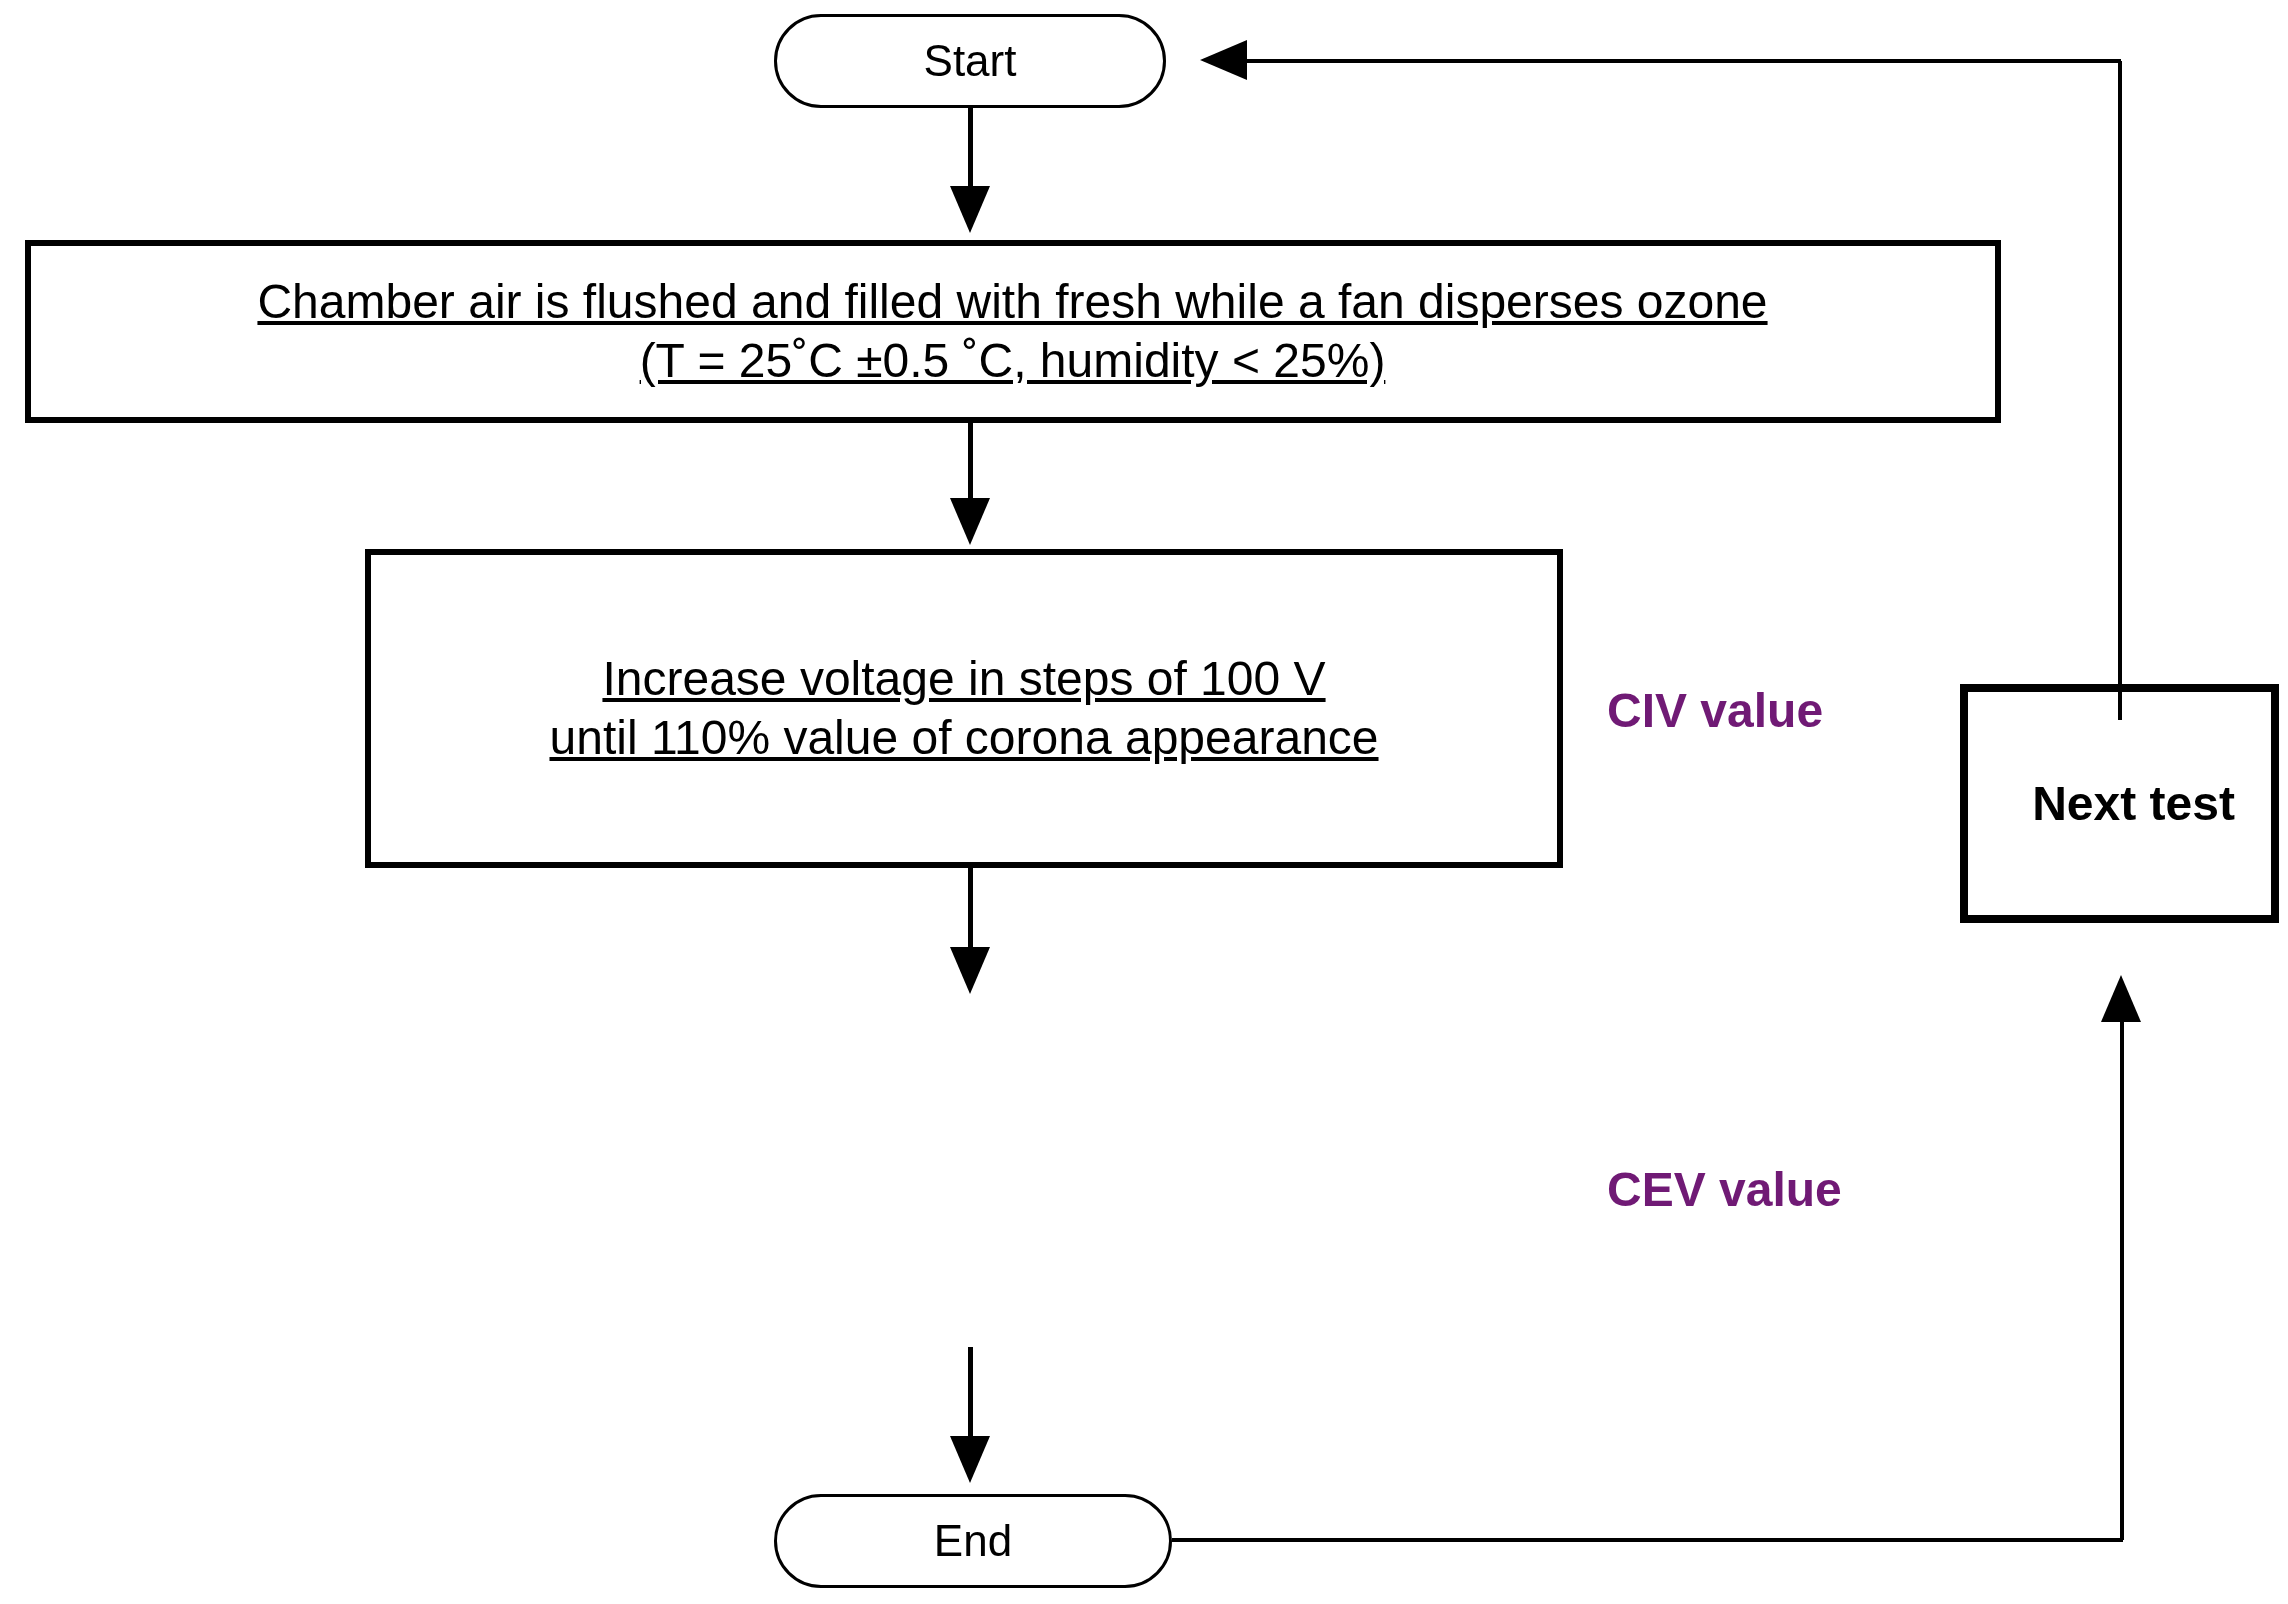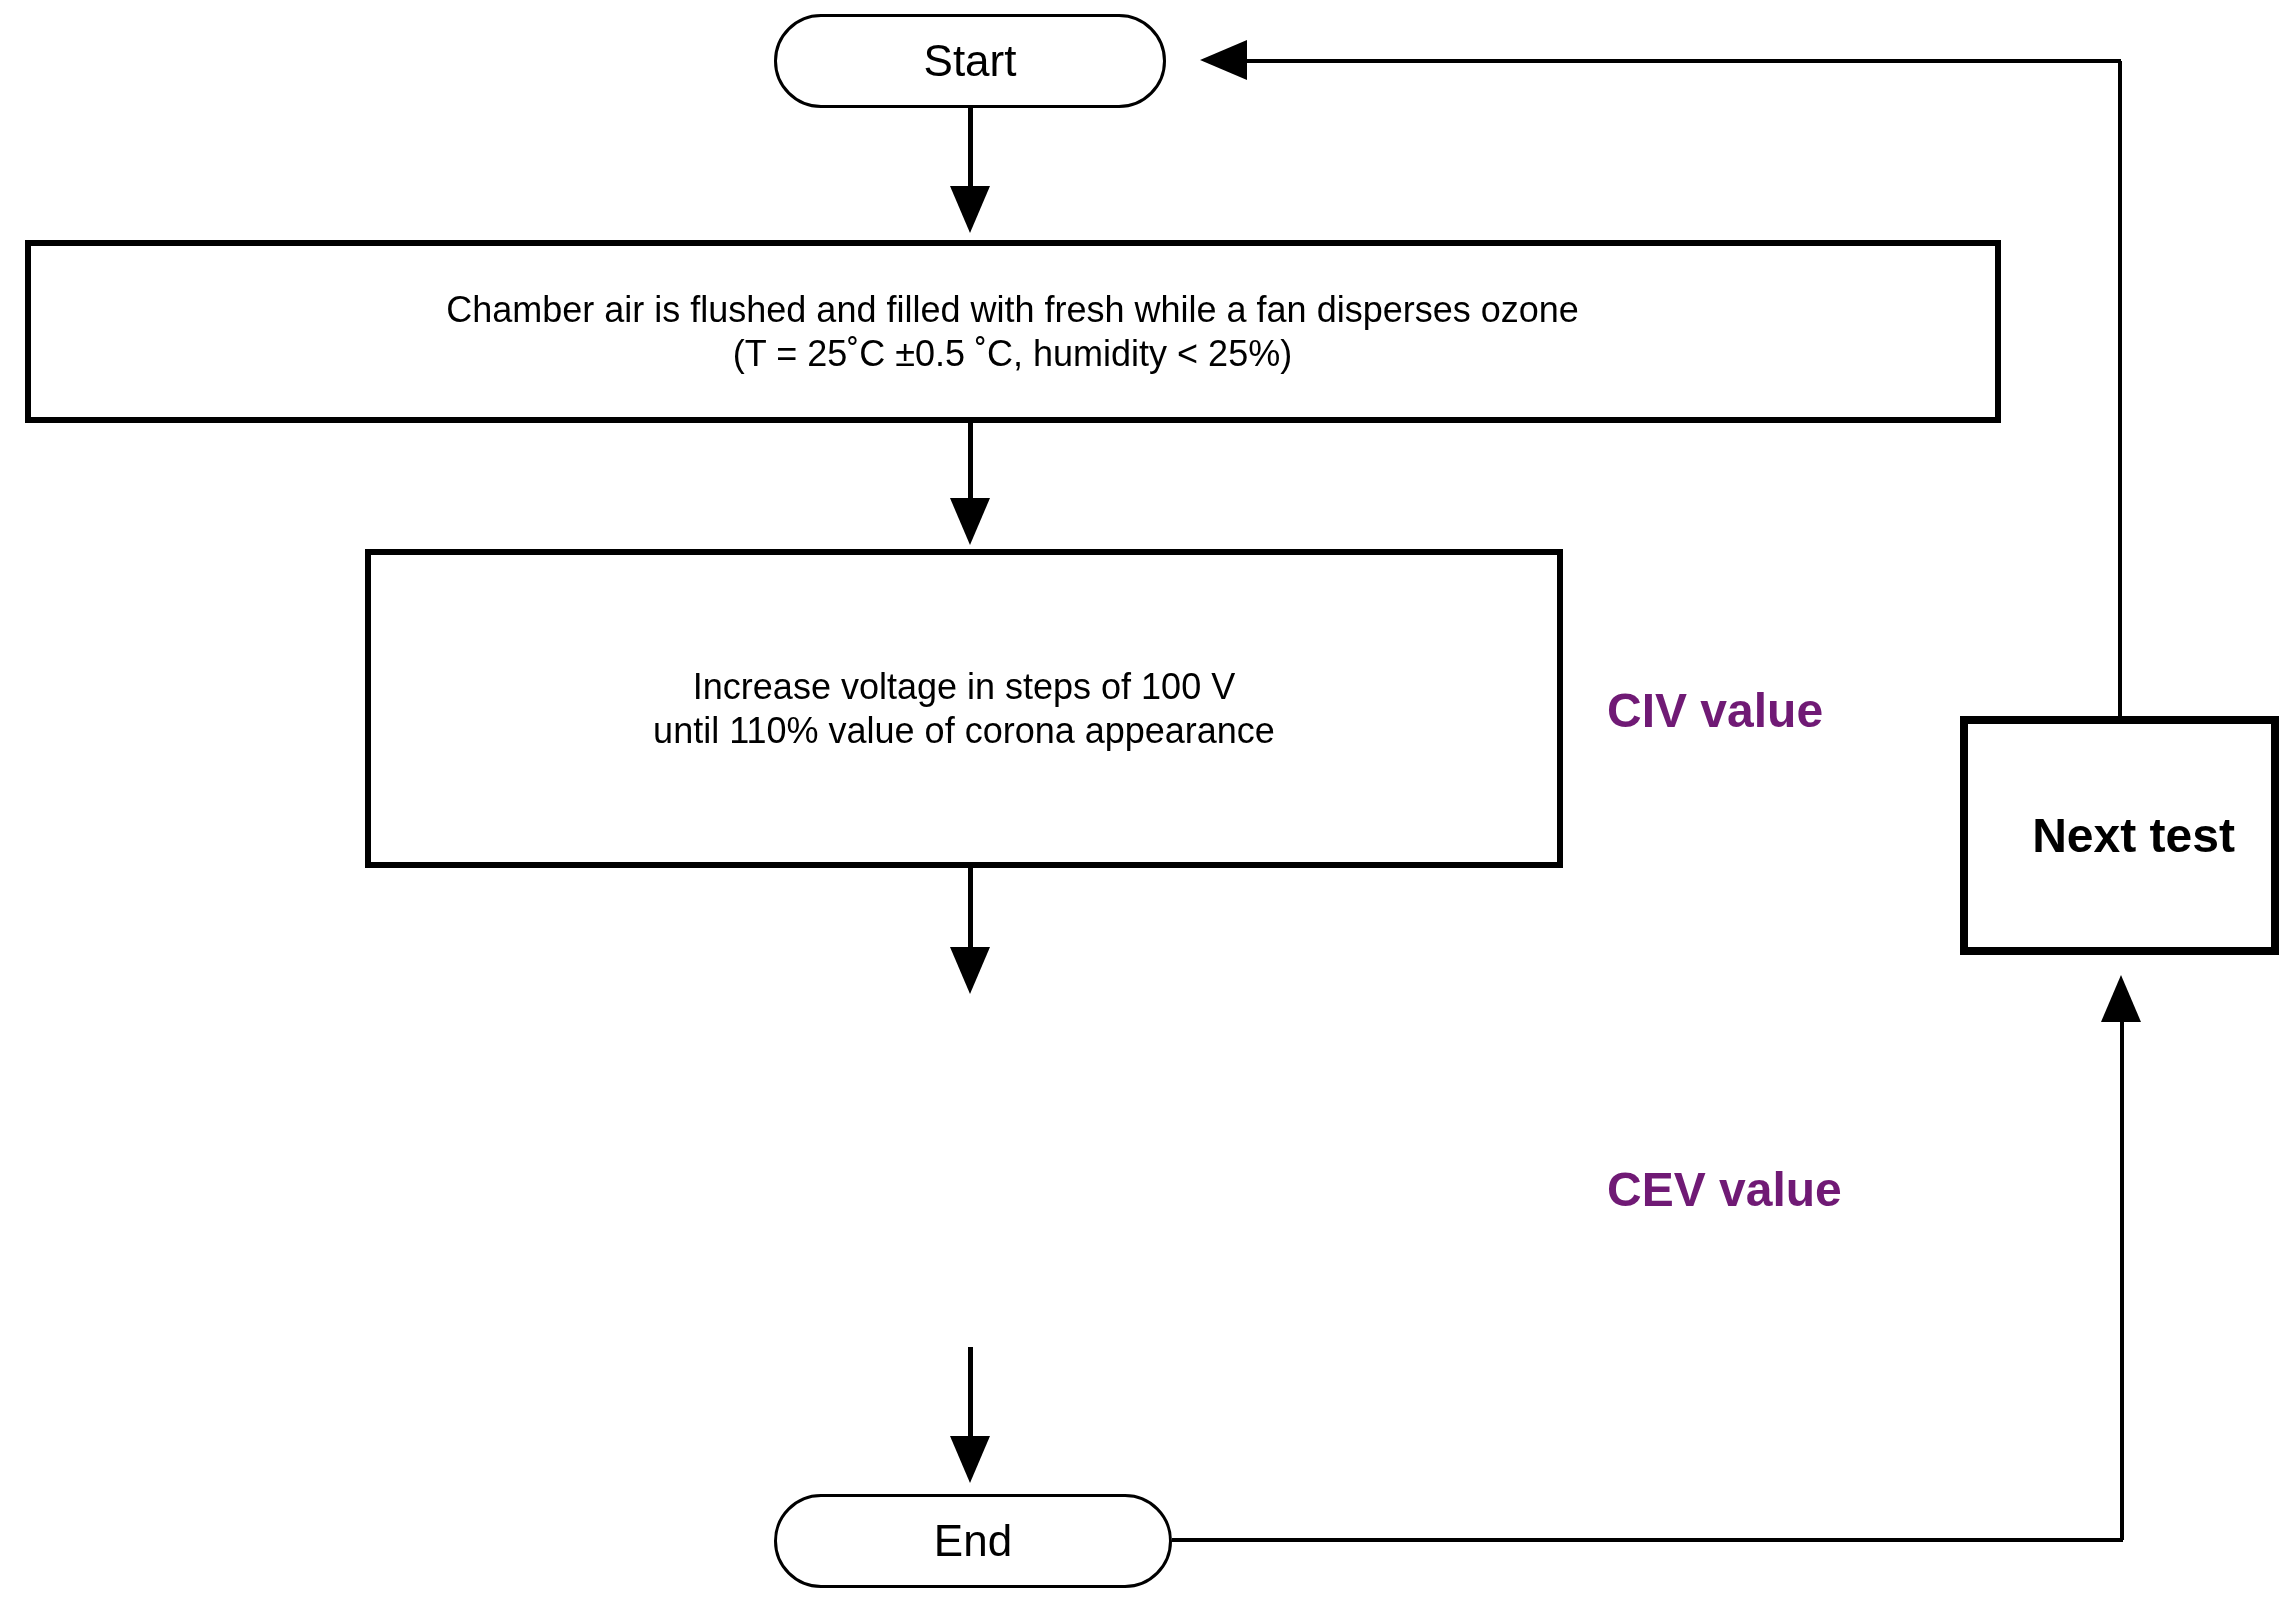"Chamber air is flushed and" .process { font-size: 36px -> 48px; text-decoration: none -> underline }
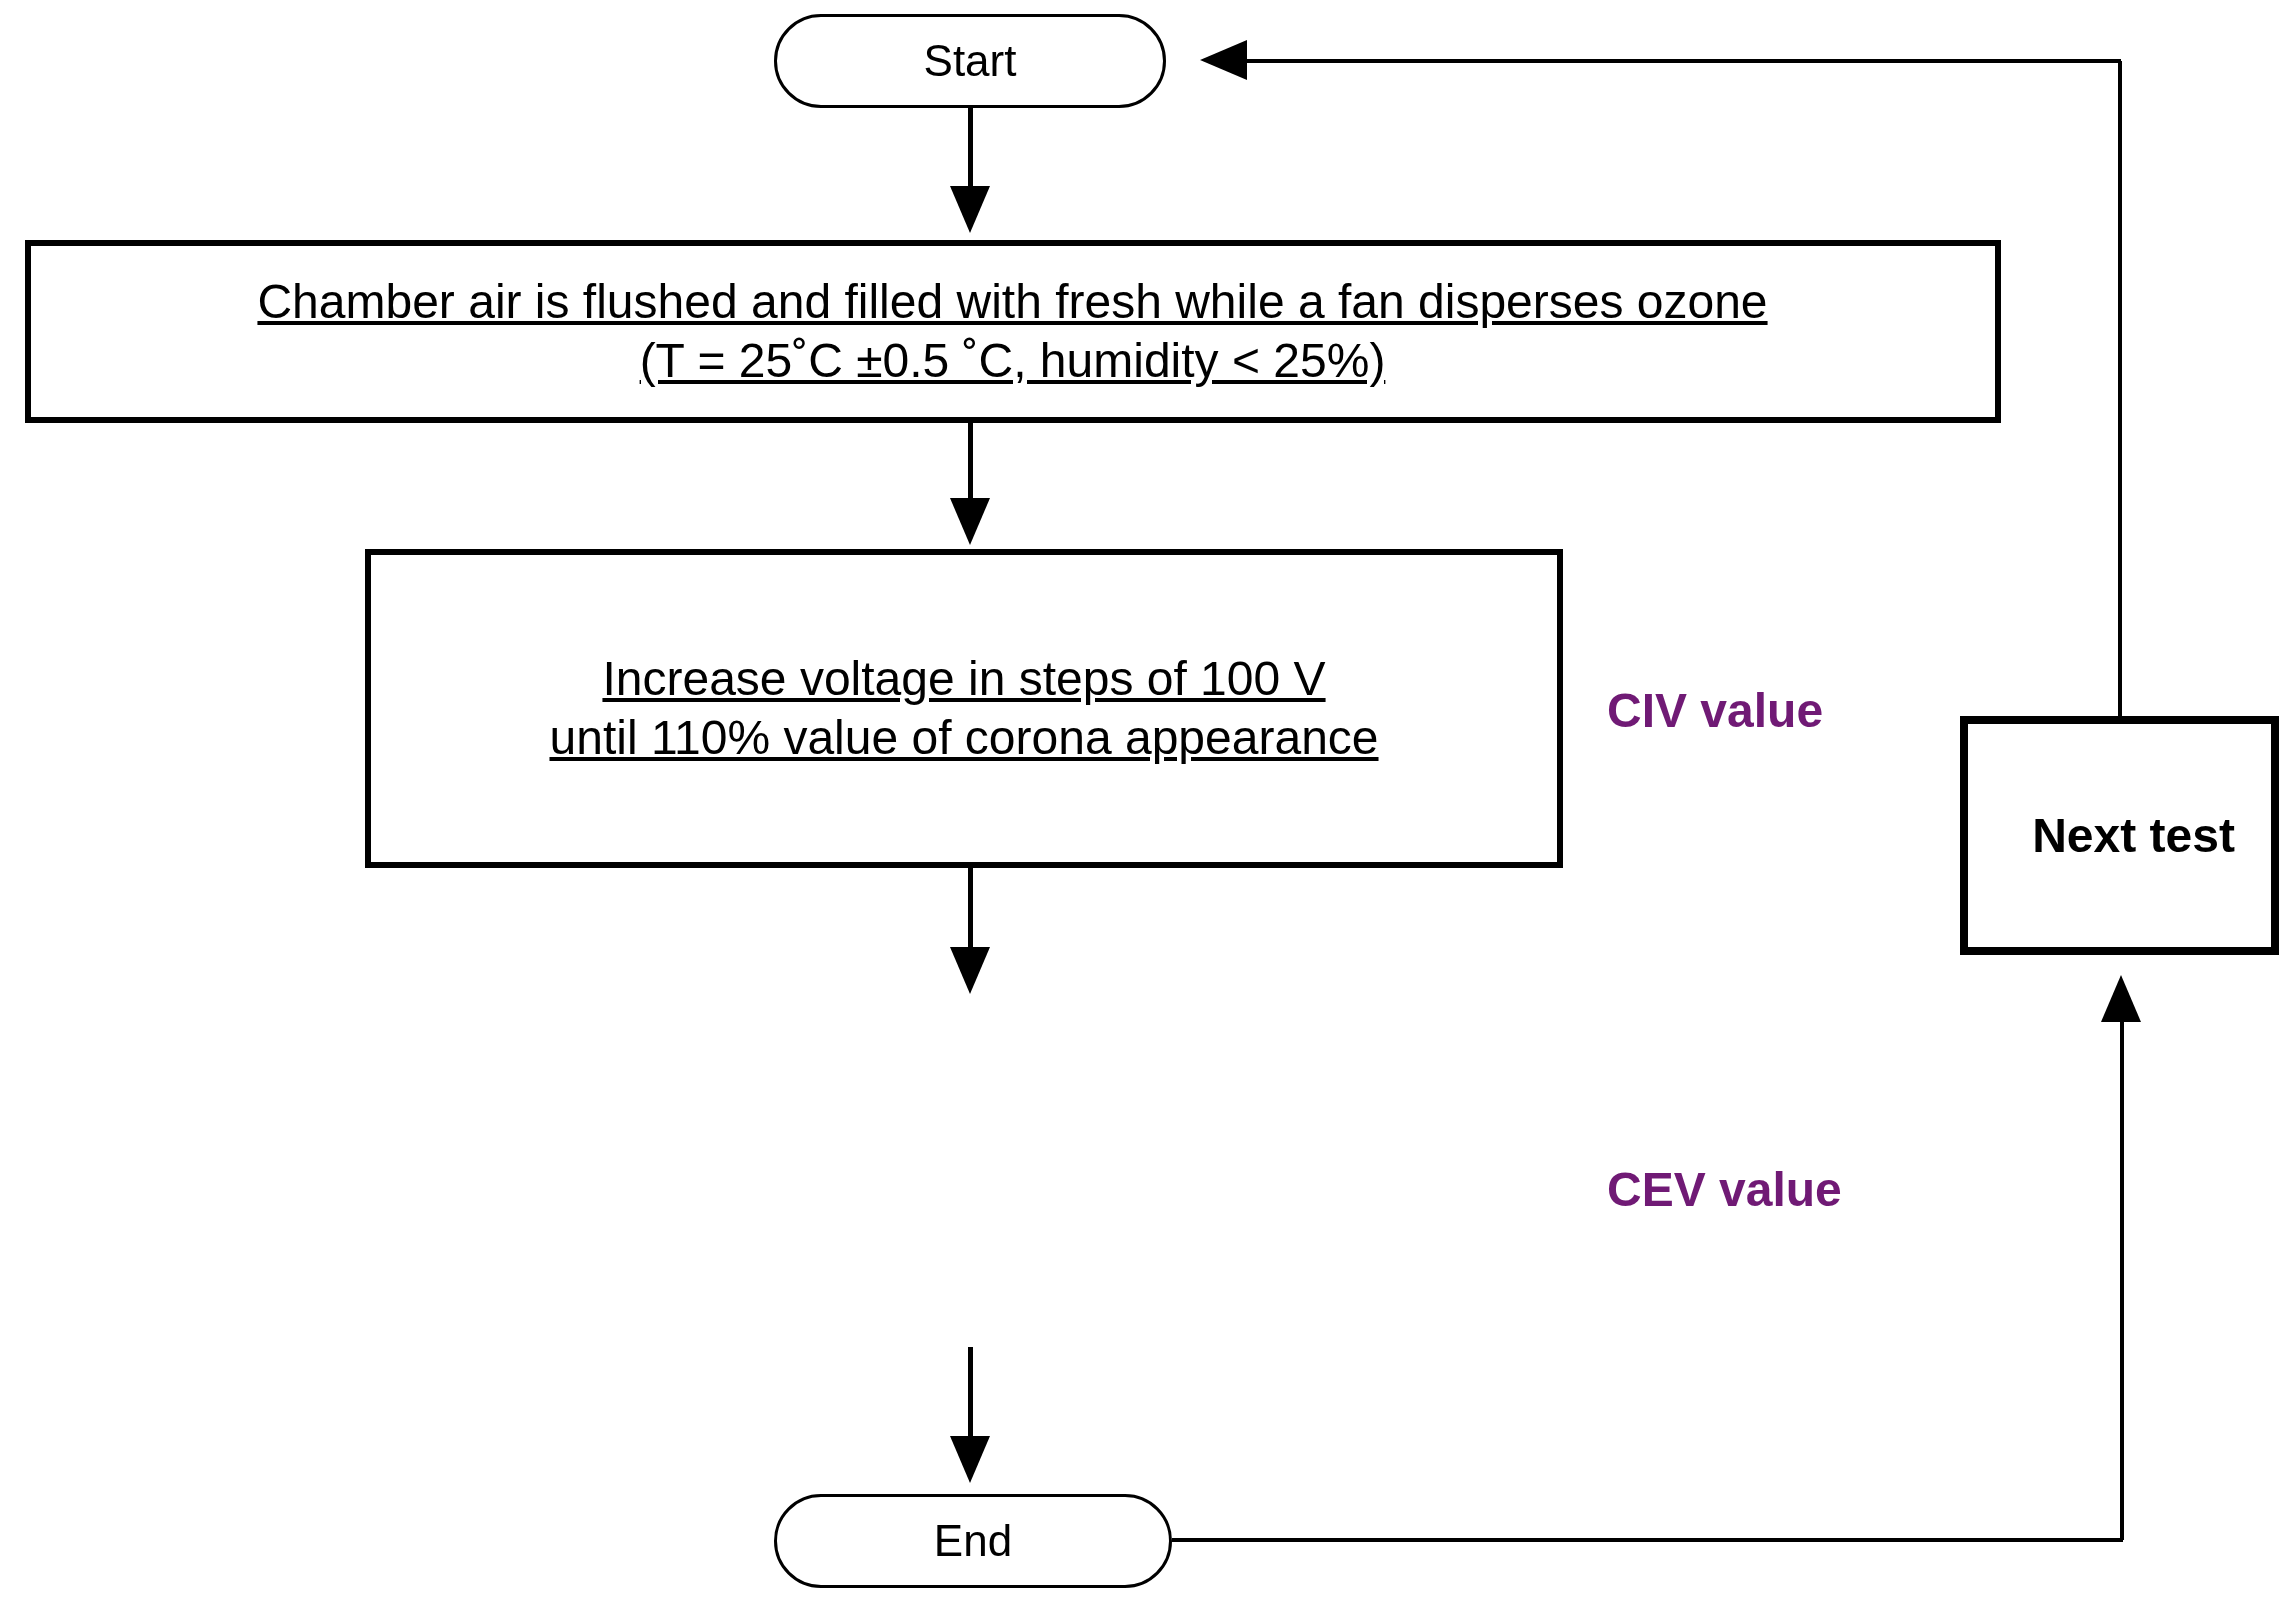"Next test" div.node { top: 716px -> 684px }
